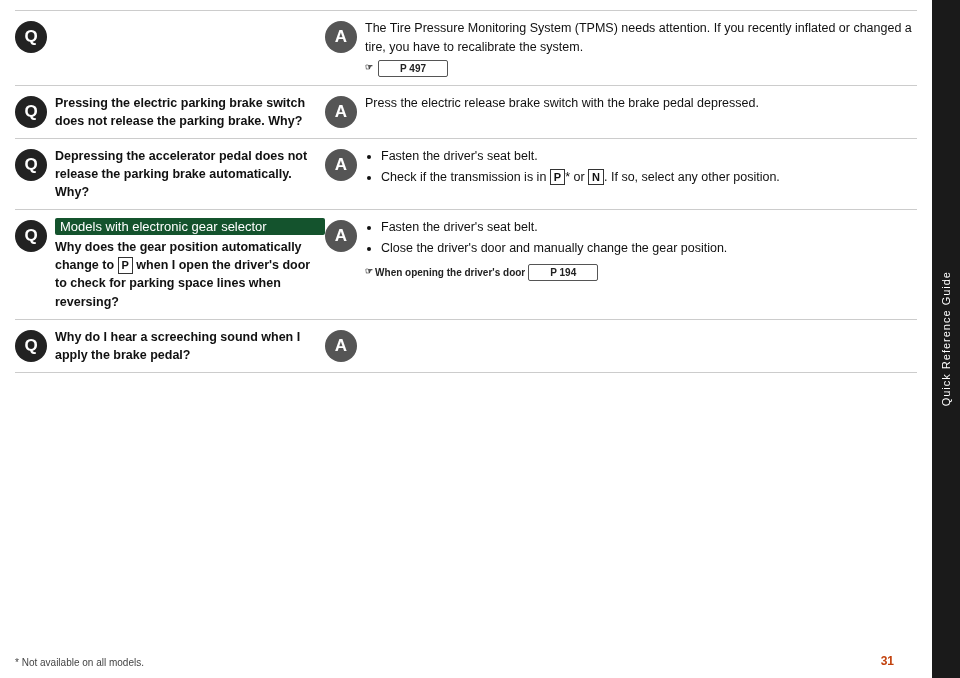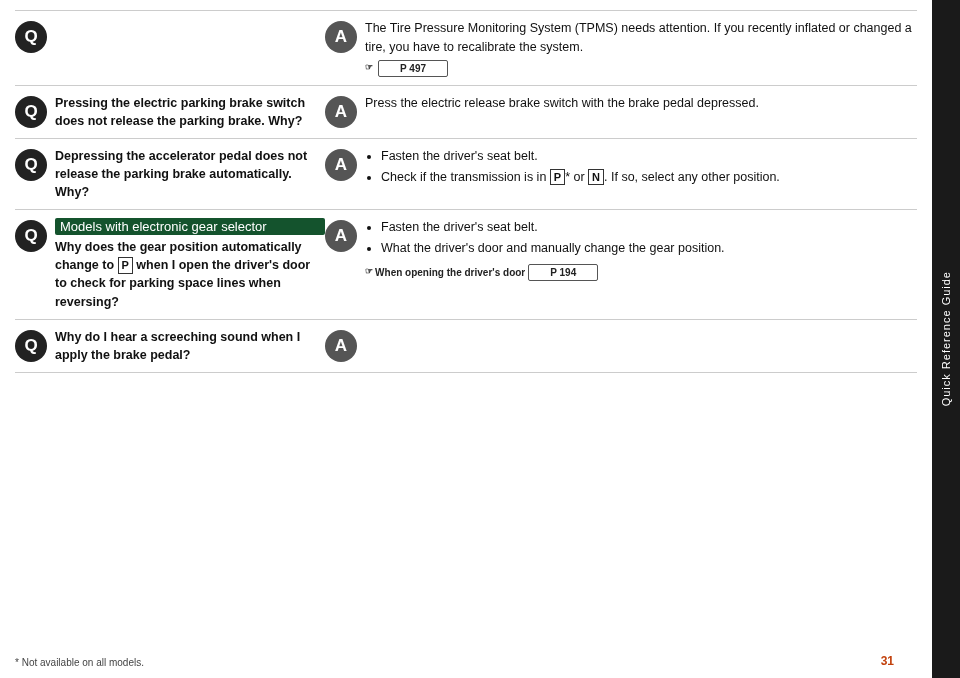"What the driver's door and" li { text: What -> Close }
